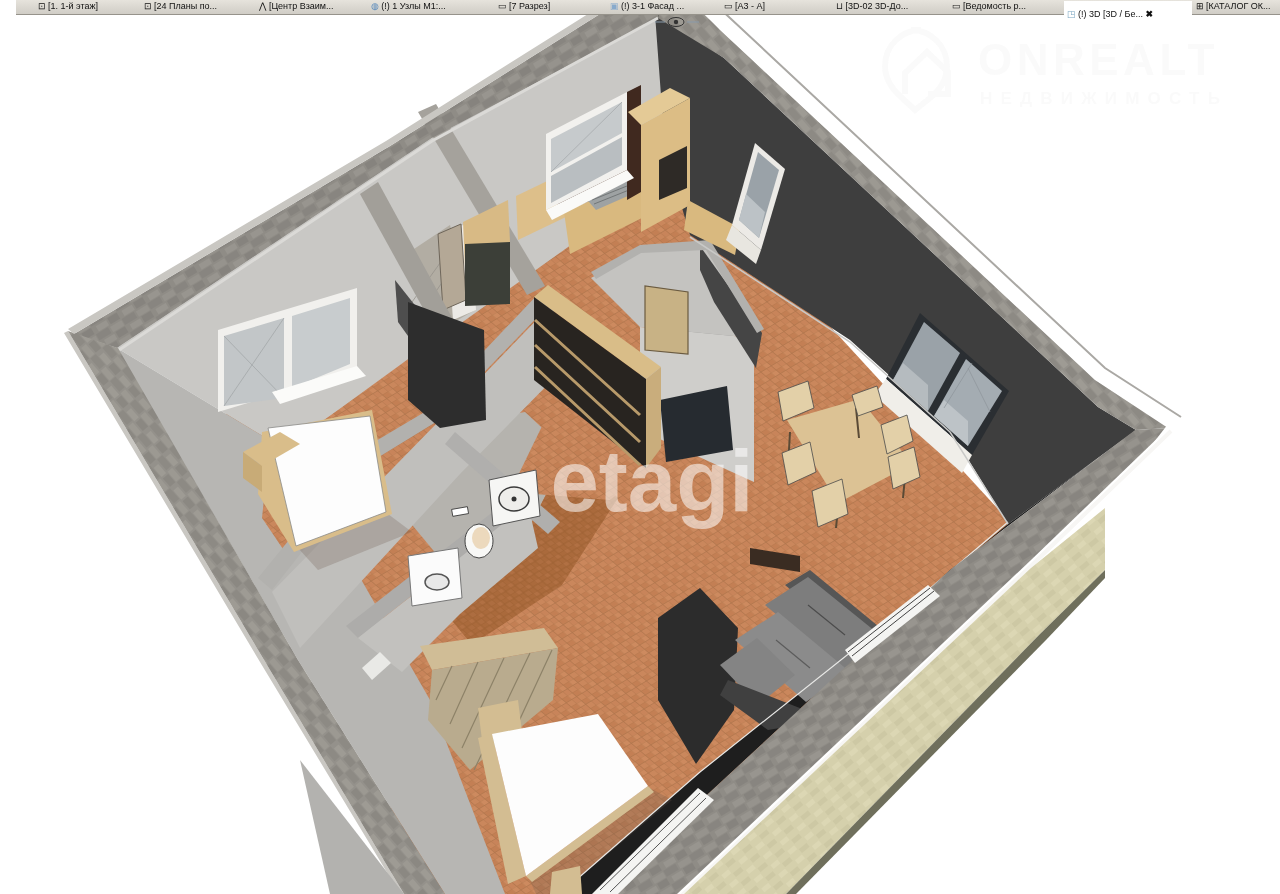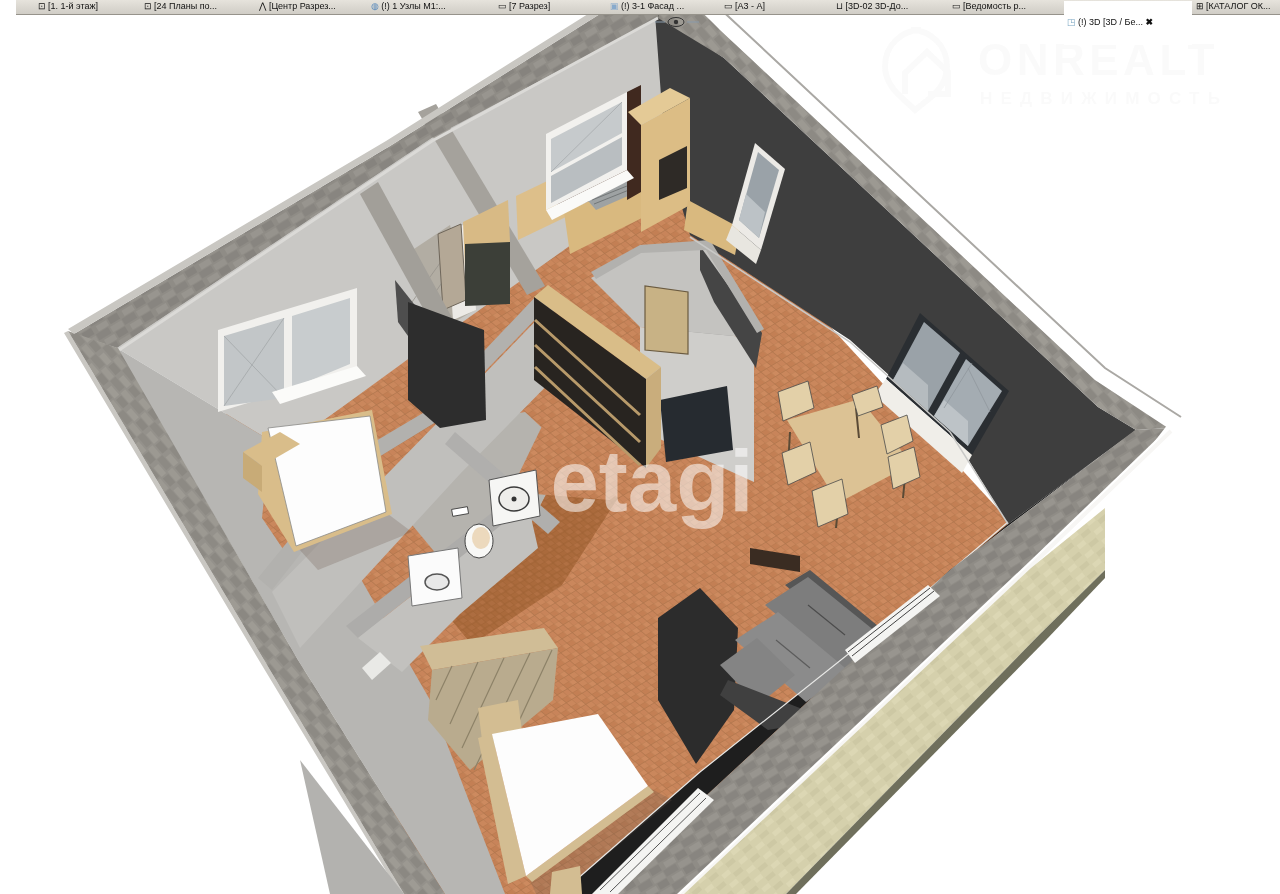"⋀ [Центр Разрез..." div.tab { text: Разрез -> Взаим }
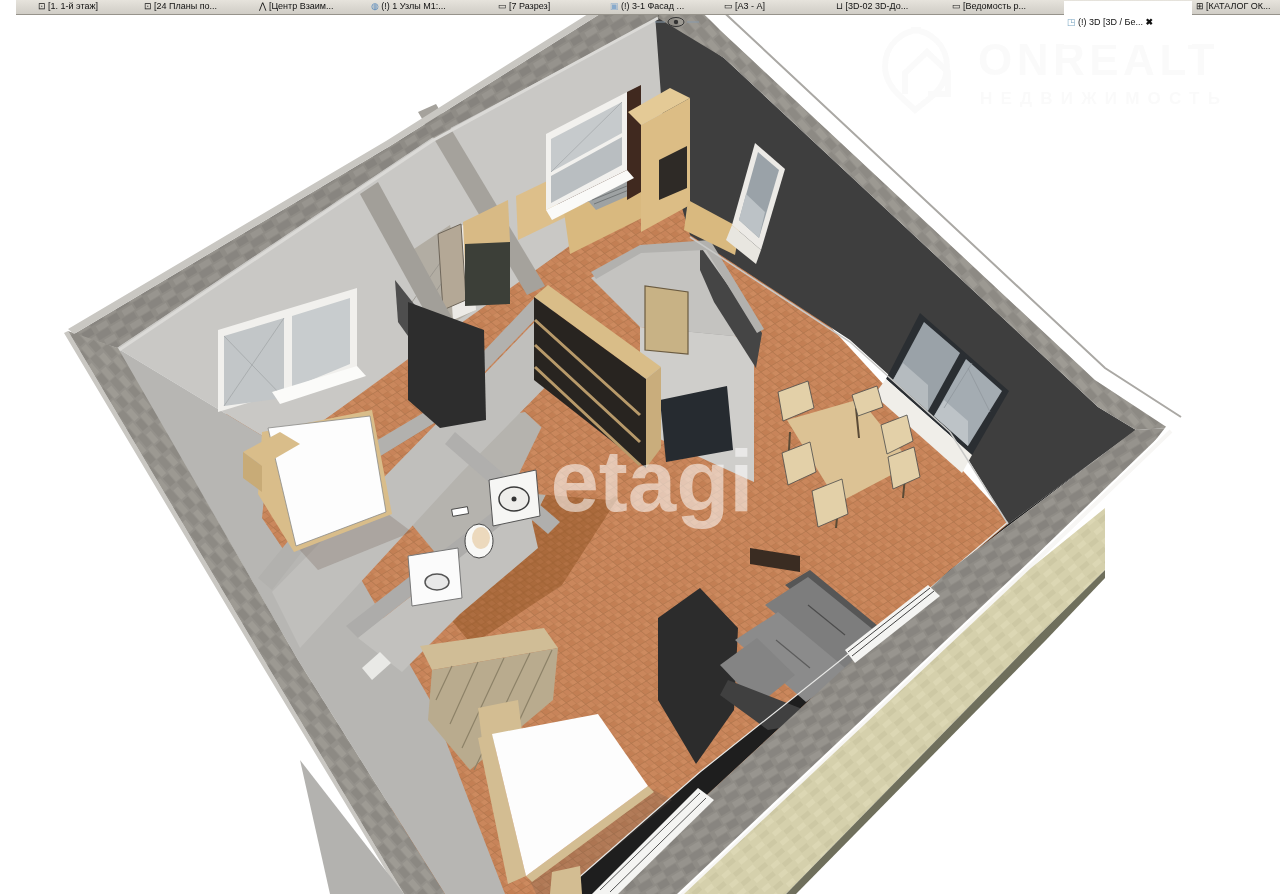"◳ (!) 3D [3D /" div.tab { padding: 16px 3px -> 8px 3px }
